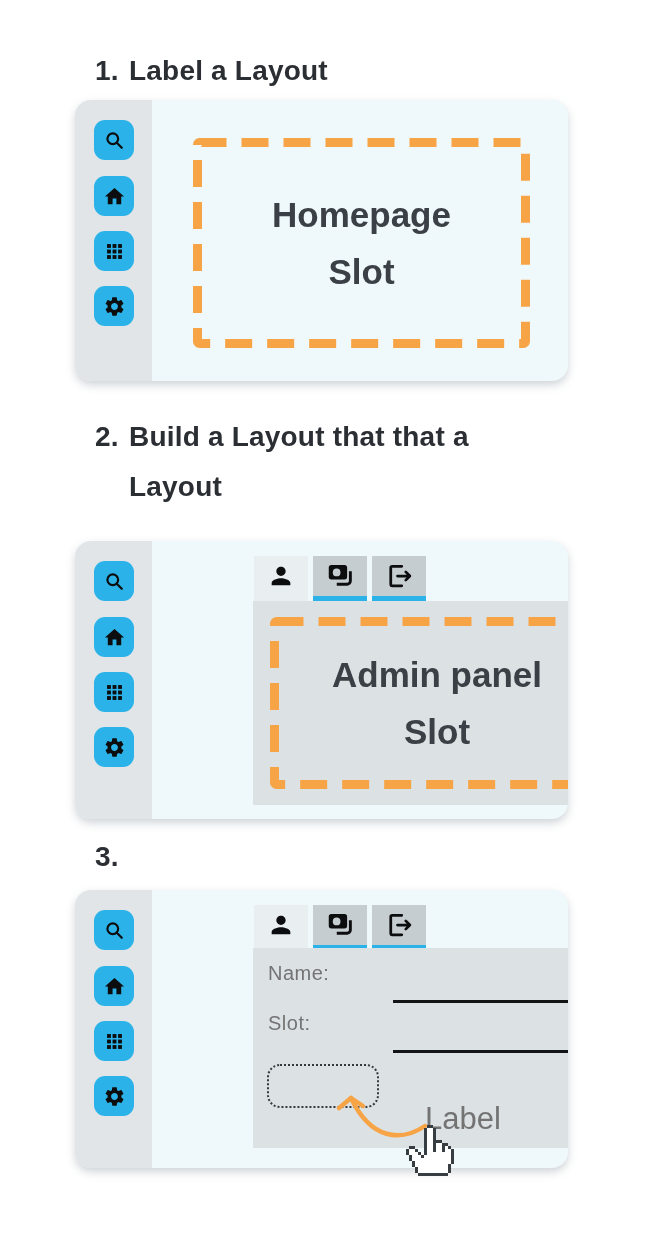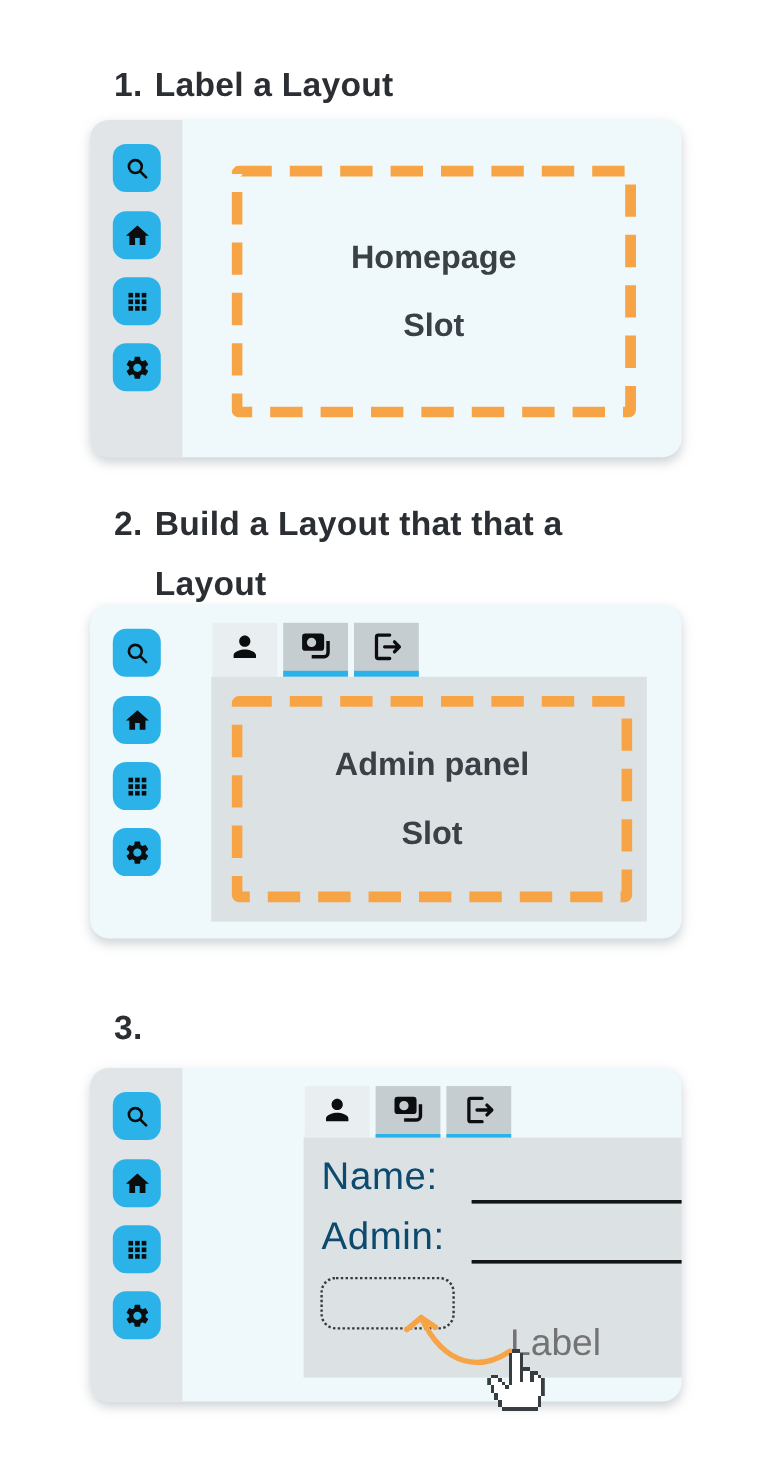"Homepage" .slot-text { font-size: 27px -> 35px }
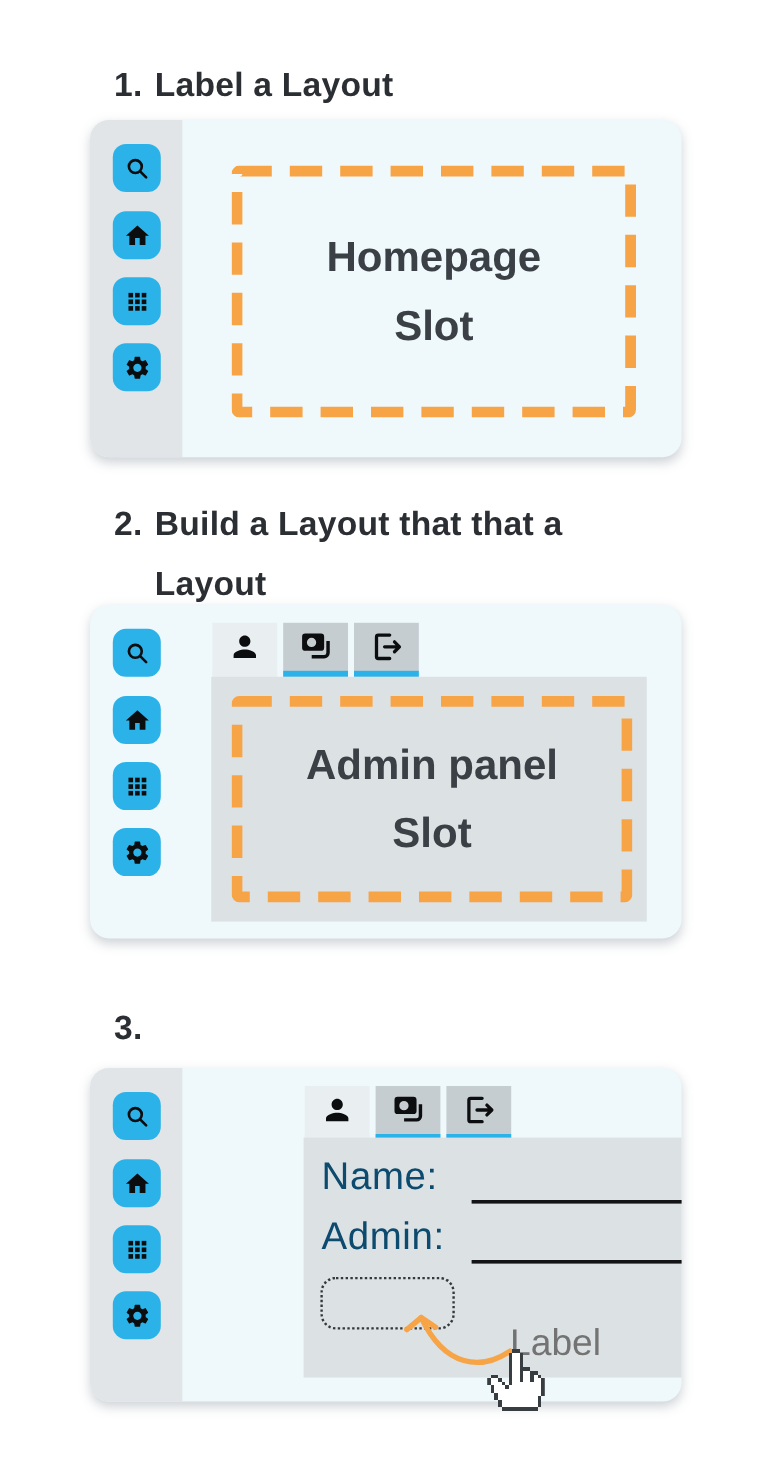"Admin panel" div.card { flex-direction: column -> none; top: 504px -> 541px }
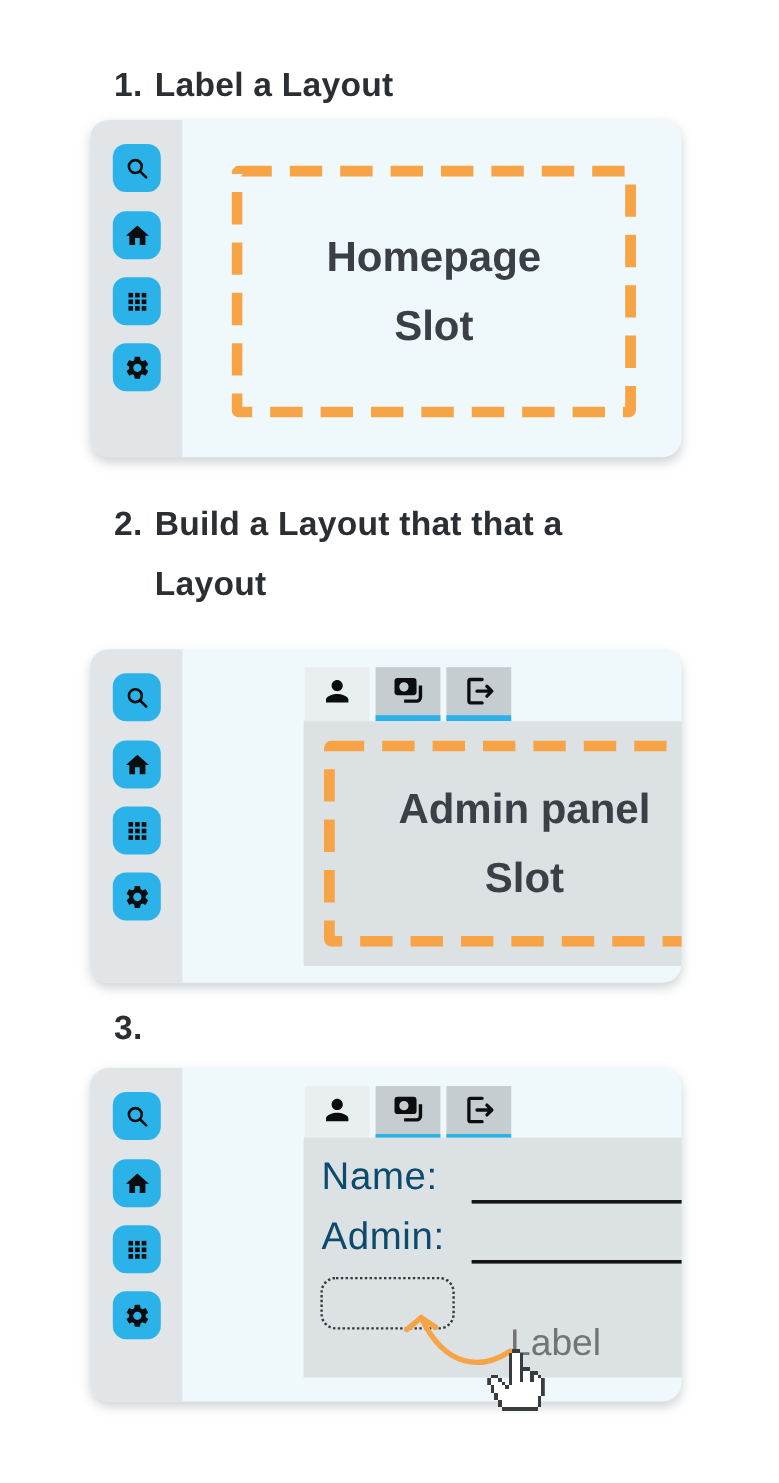"Name:" .f-label { color: #0c4a6e -> #737373; font-size: 32px -> 20px }
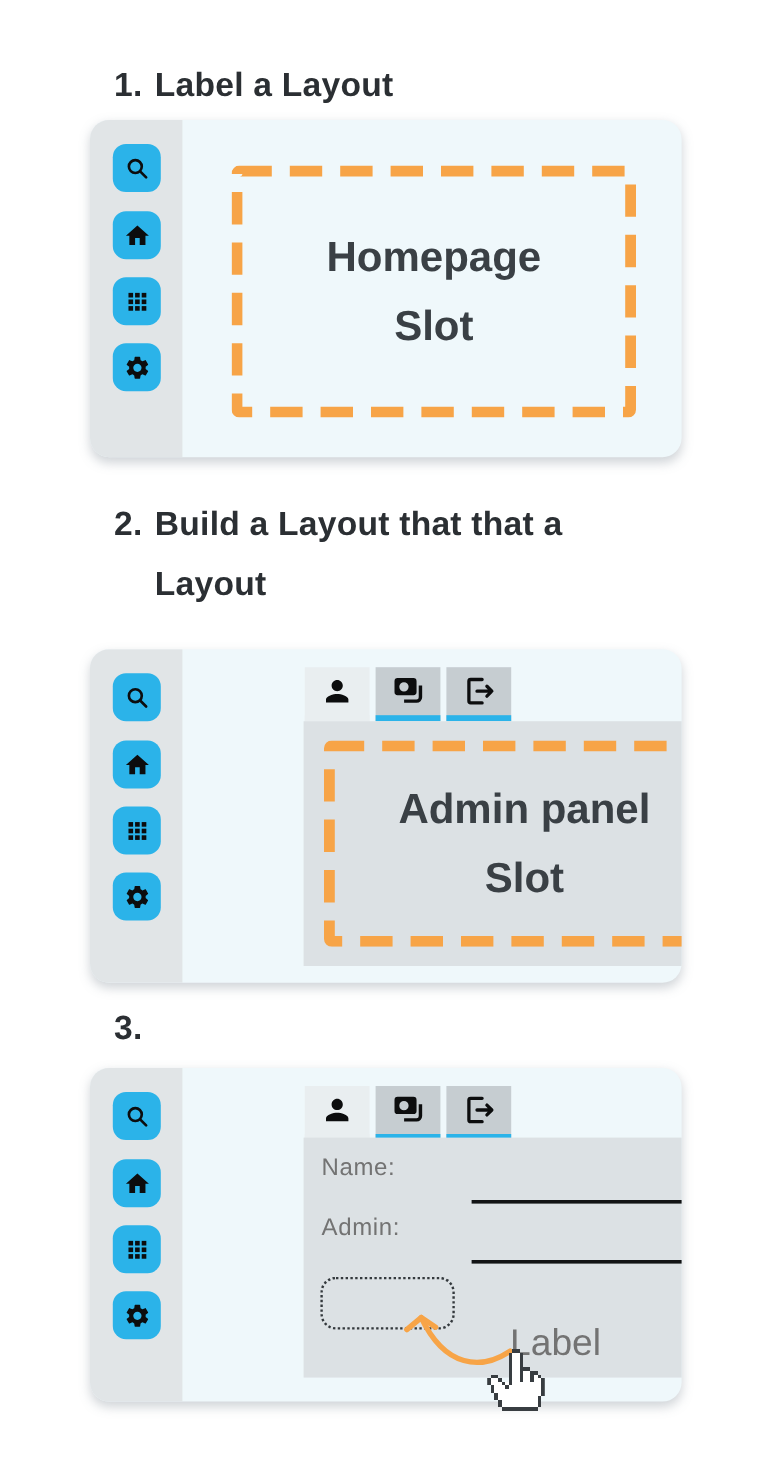"Admin:" div.f-label { text: Admin -> Slot }
